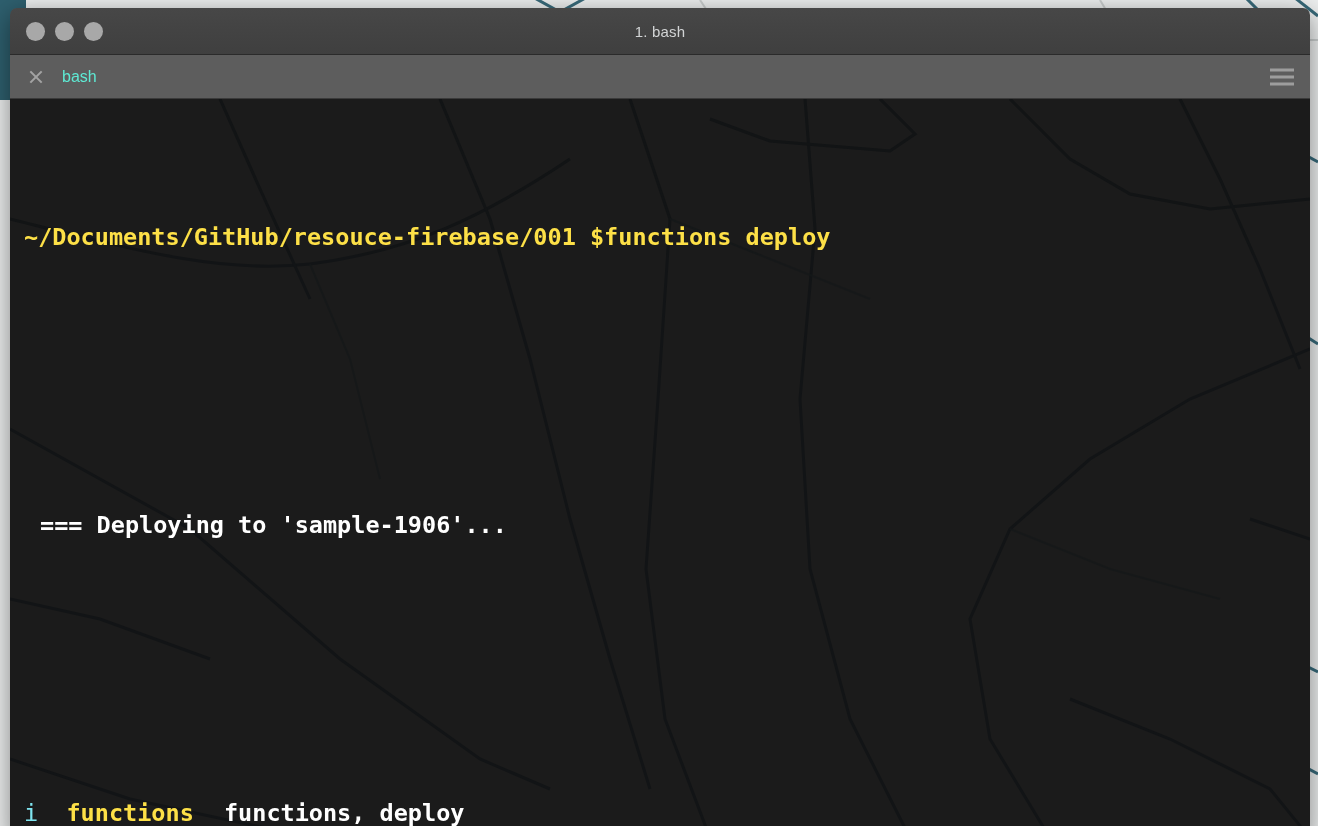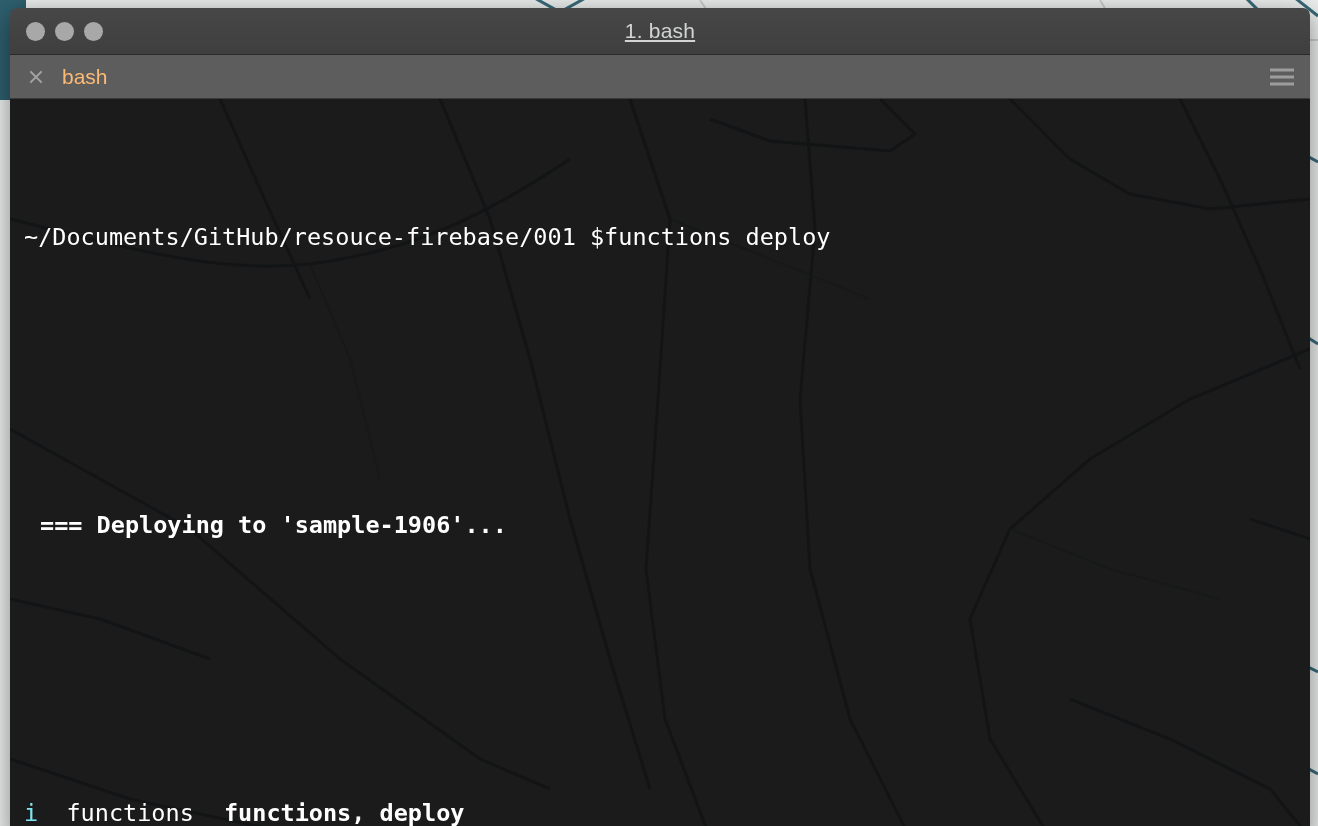"1. bash" #window-title { font-size: 21px -> 15px; text-decoration: underline -> none }
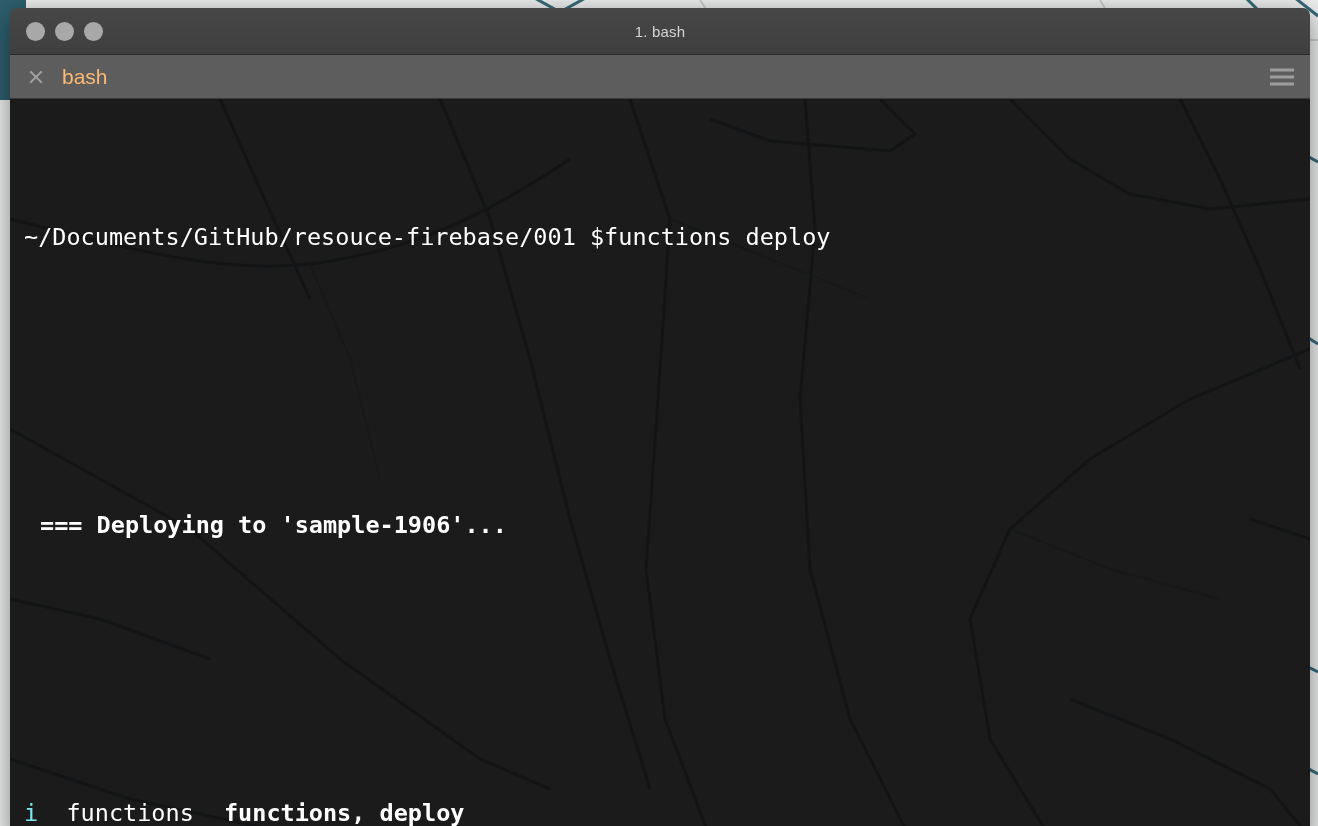"bash" #tab-label { color: #fdba74 -> #5eead4; font-size: 21px -> 16px }
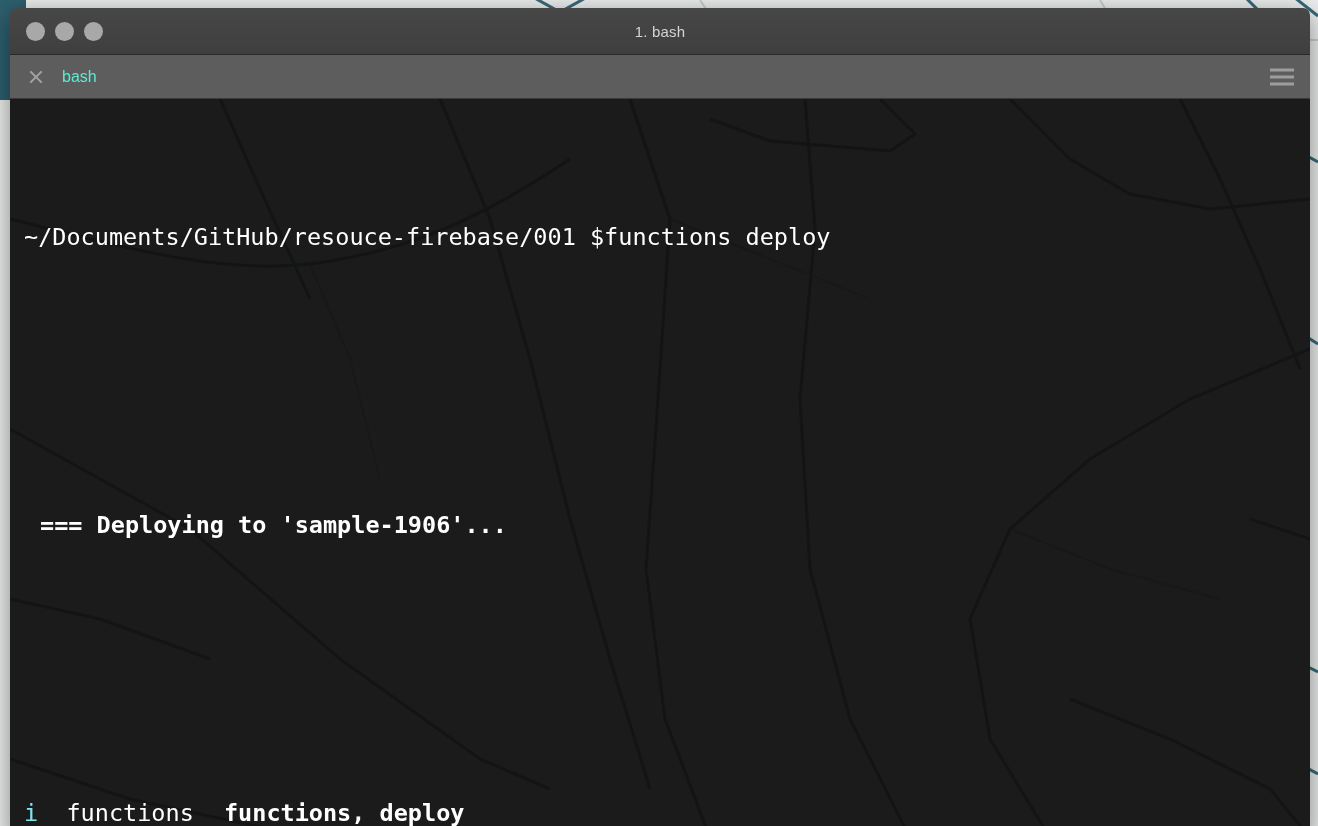"~/Documents/GitHub/resouce-firebase/001" .c-dim { color: #ffffff -> #fde047; font-weight: none -> bold }
